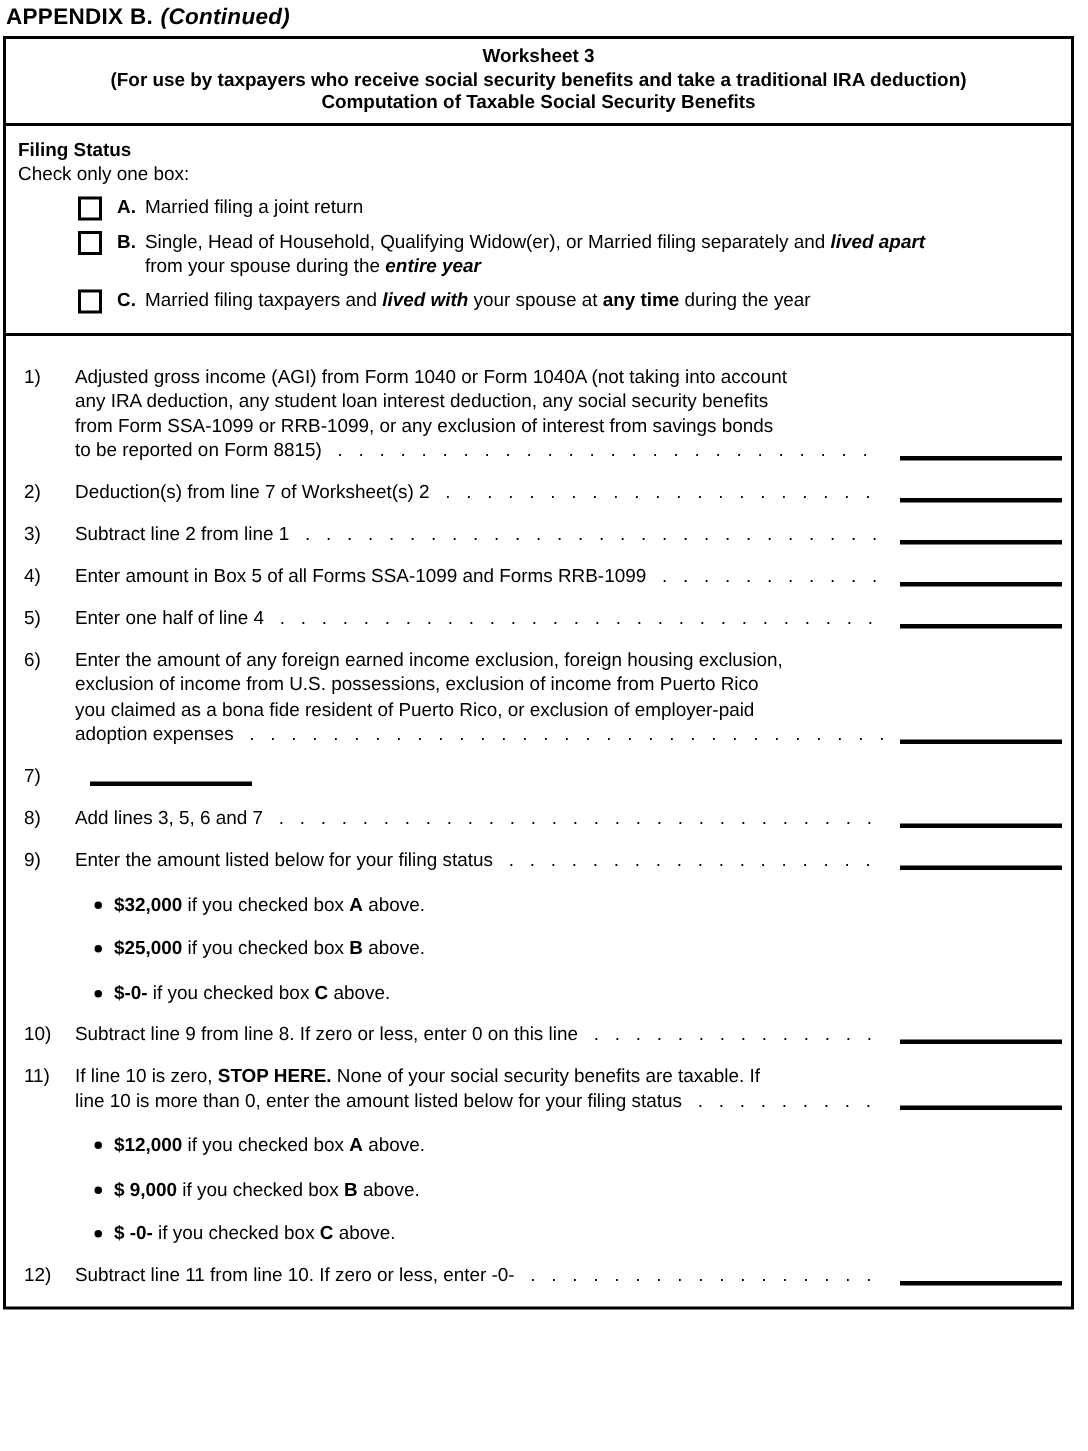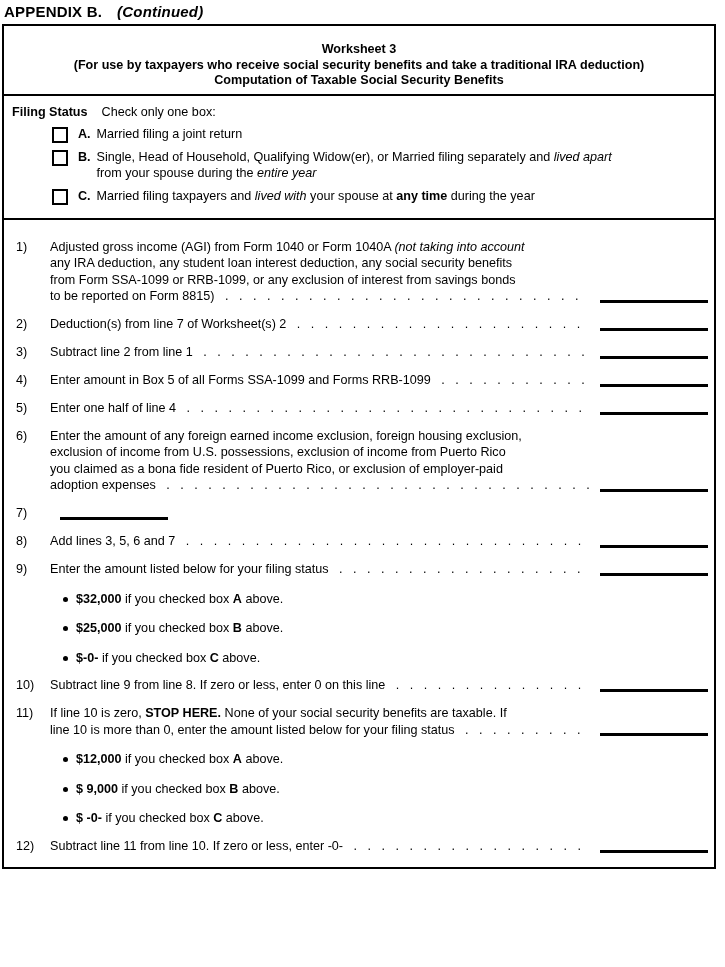"(Continued)" .page-header .cont { margin-left: 15px -> 5px }
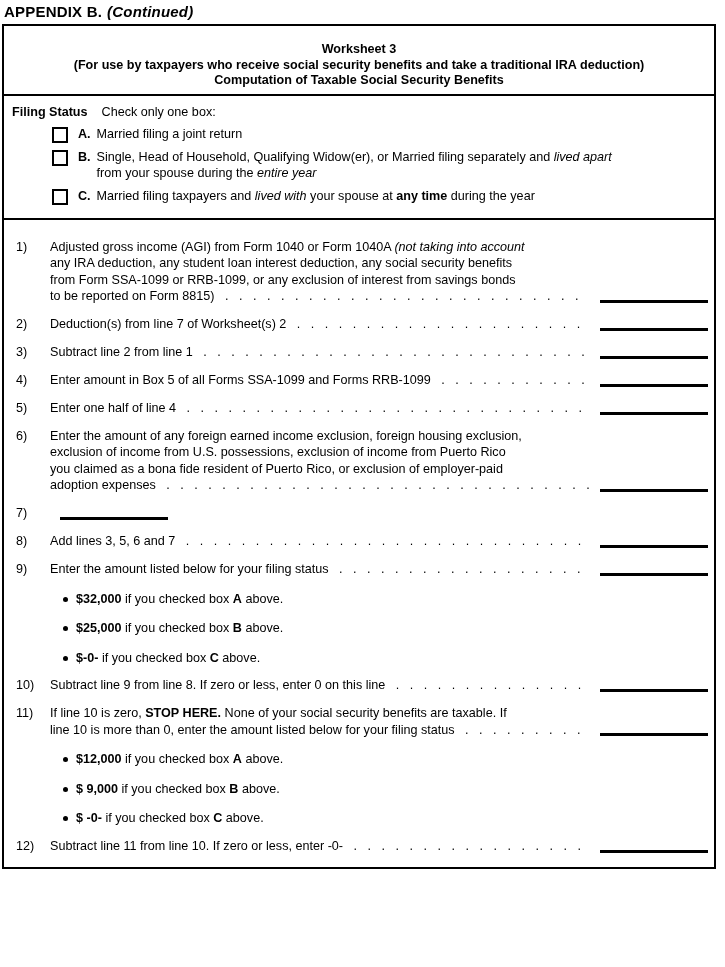"Worksheet 3" .title-section { padding: 16px 6px 5px -> 4px 6px 5px }
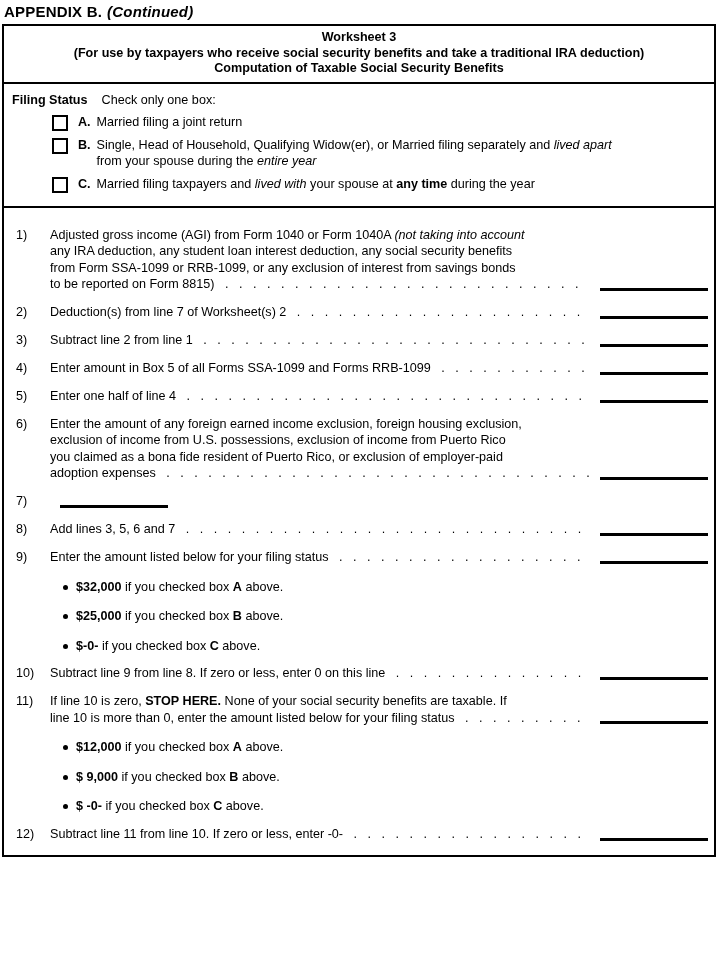"Filing Status" .fs-header { flex-direction: none -> column }
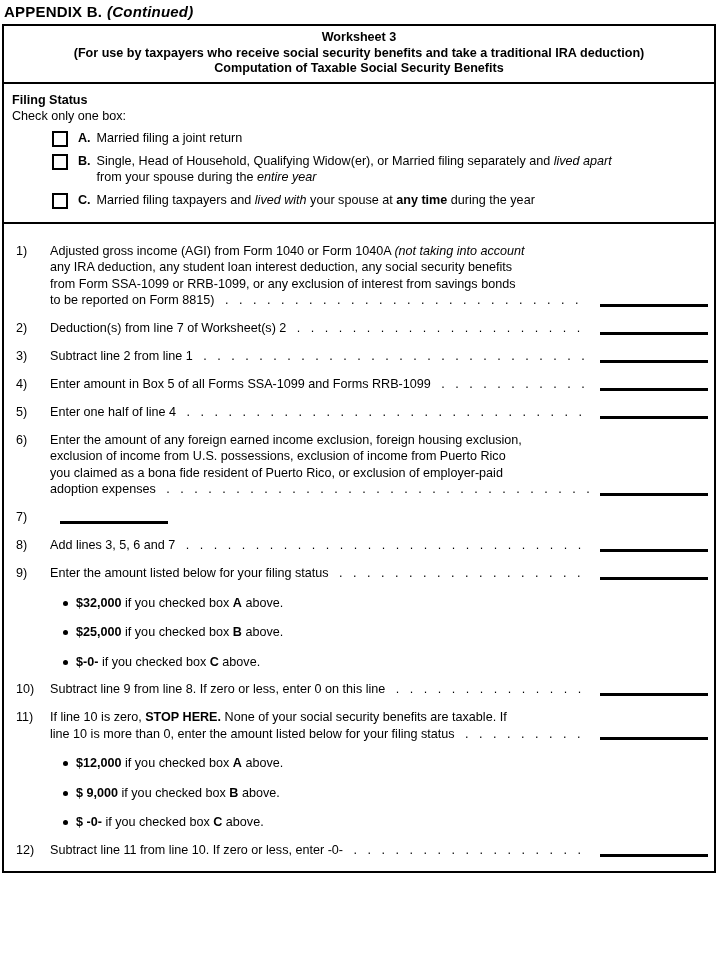"lived apart" .sg-bi { font-weight: normal -> bold }
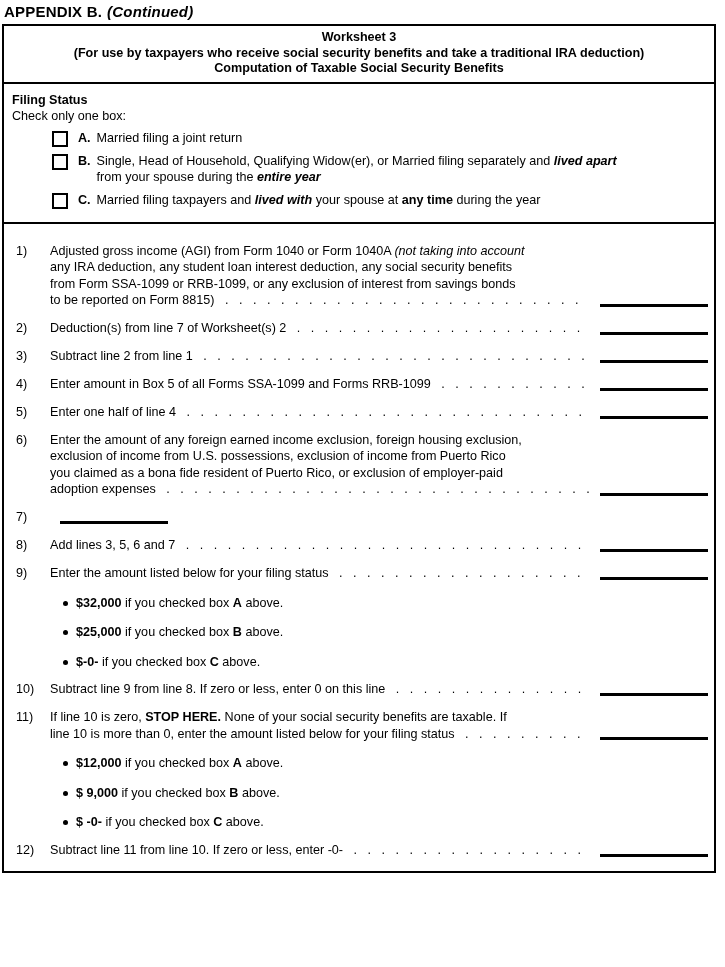"(not taking into account" .sg-i { font-style: italic -> none }
